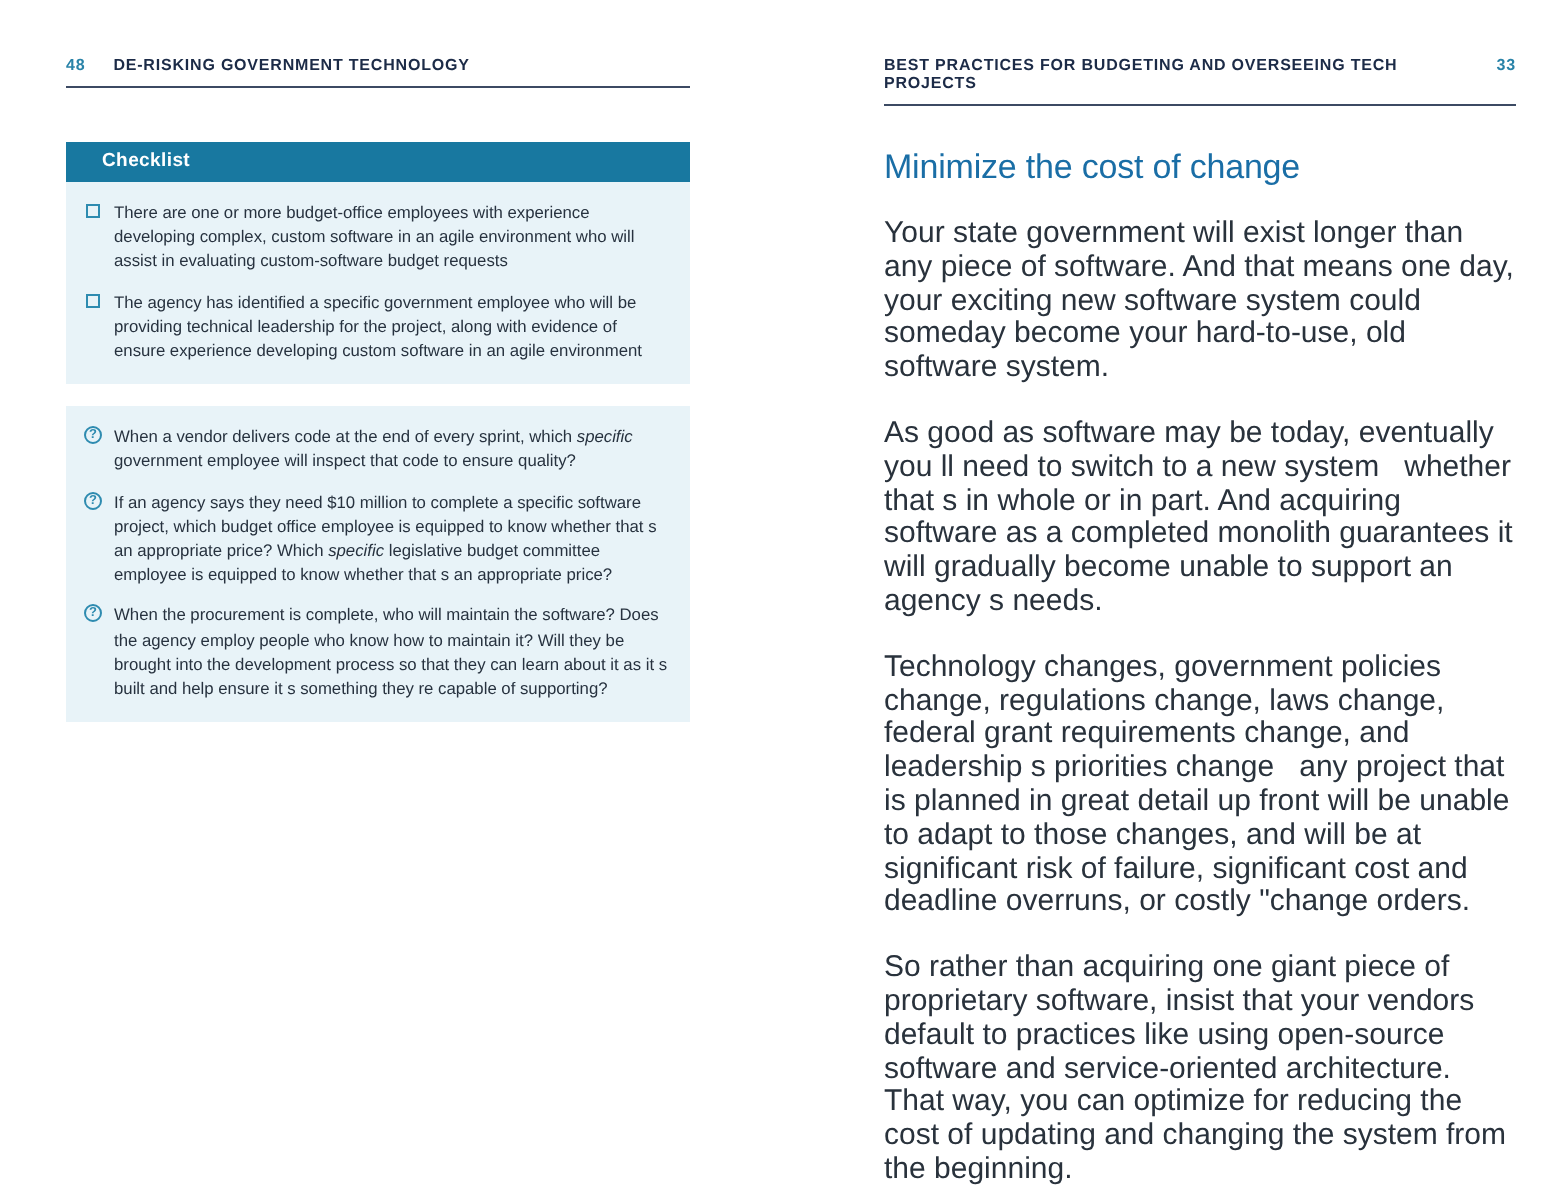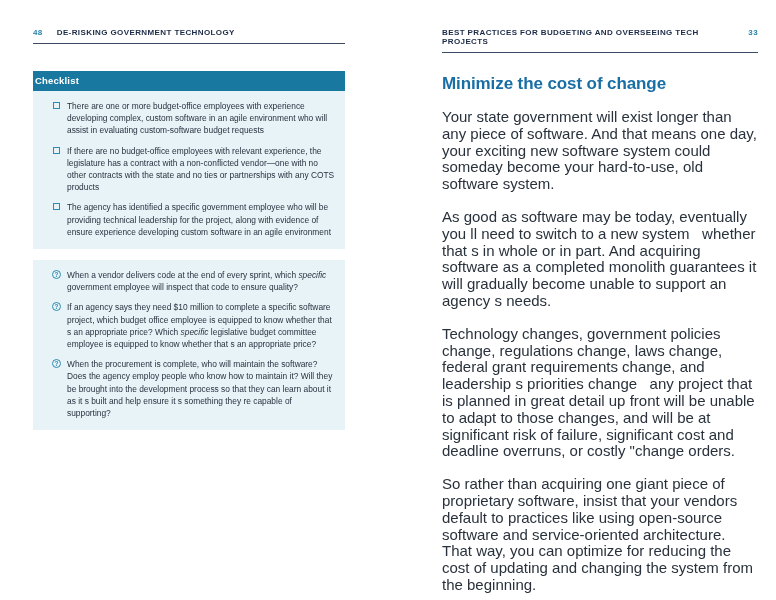"Checklist" .panel-bar { padding-left: 2px -> 18px }
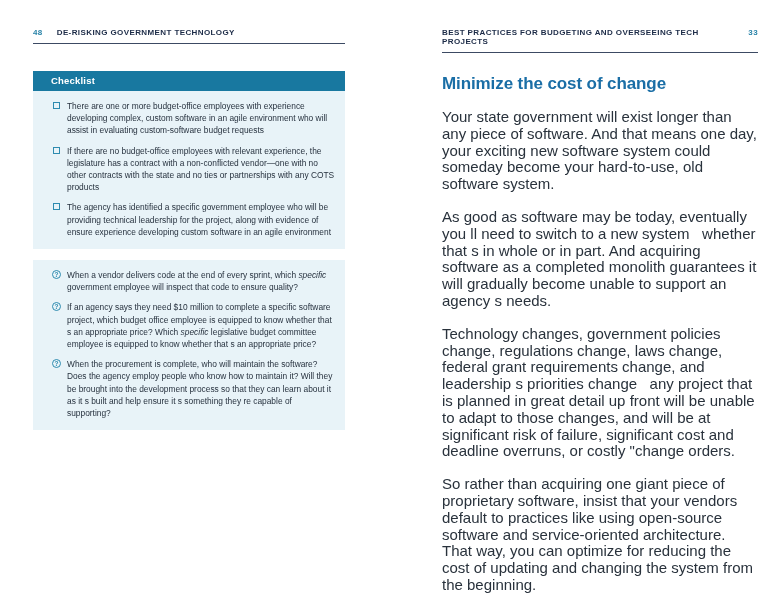"Minimize the cost of change" .section-title { font-weight: bold -> normal }
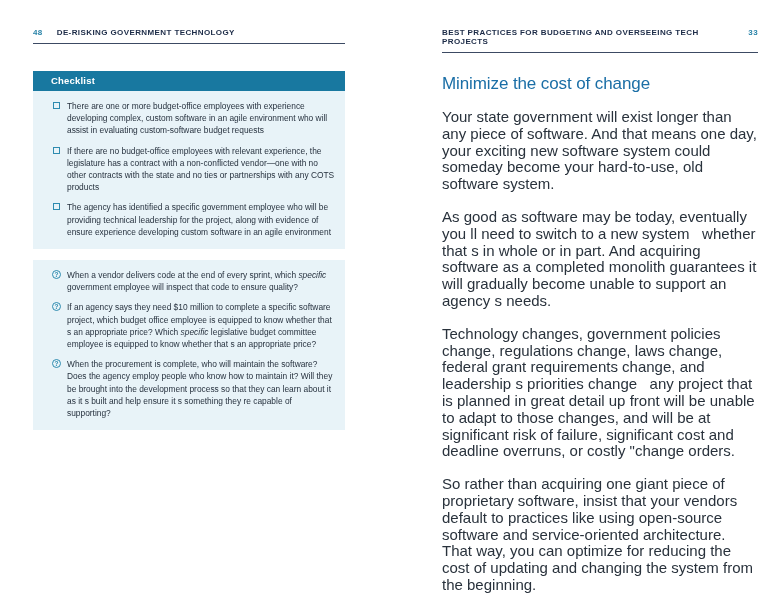"There are one or more" .panel-body { padding: 9px 9px 9px 19px -> 9px 9px 9px 9px }
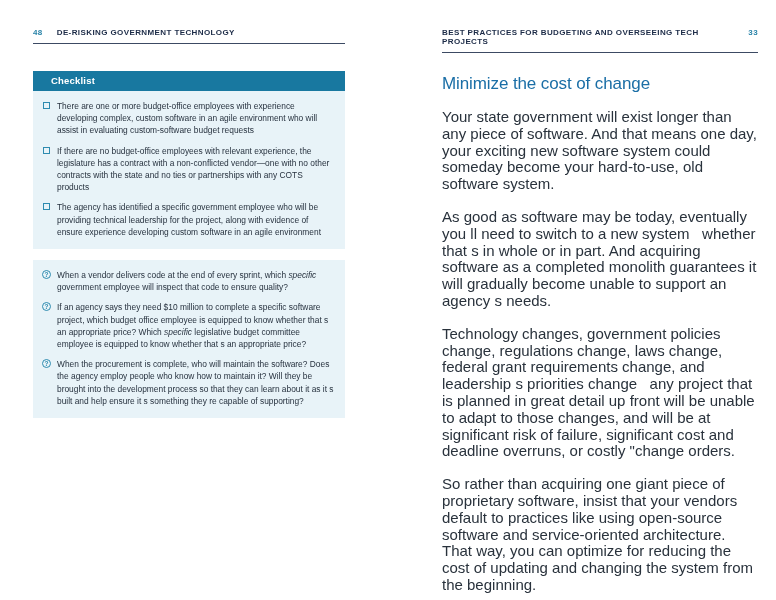"If there are no budget-office" div.item { html: <div> <span></span> <span>If there are no budget-office employees with relevant experience, the legislature has a contract with a non-conflicted vendor—one with no other contracts with the state and no ties or partnerships with any COTS products</span> </div> -> none }
